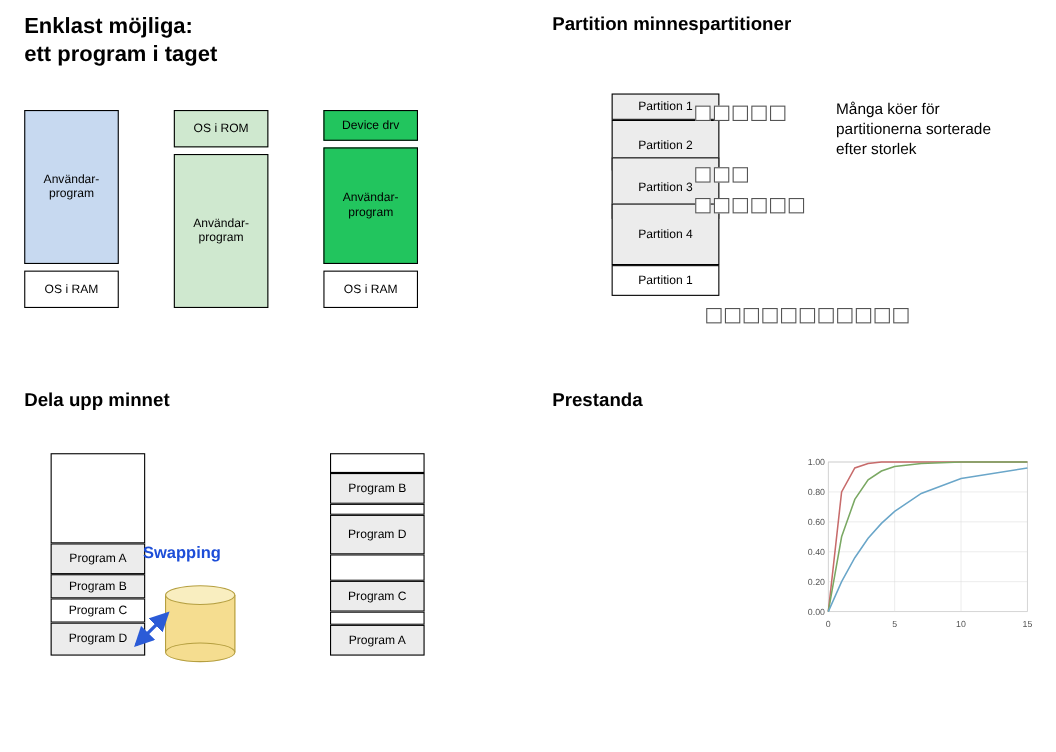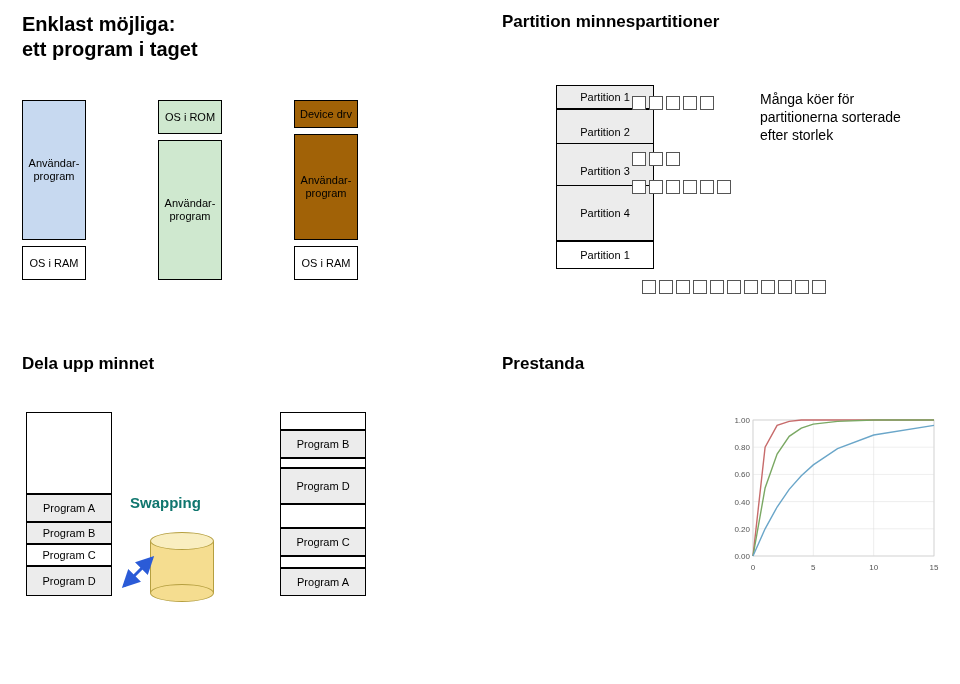"OS i ROM" .mem-stack { width: 64px -> 86px }
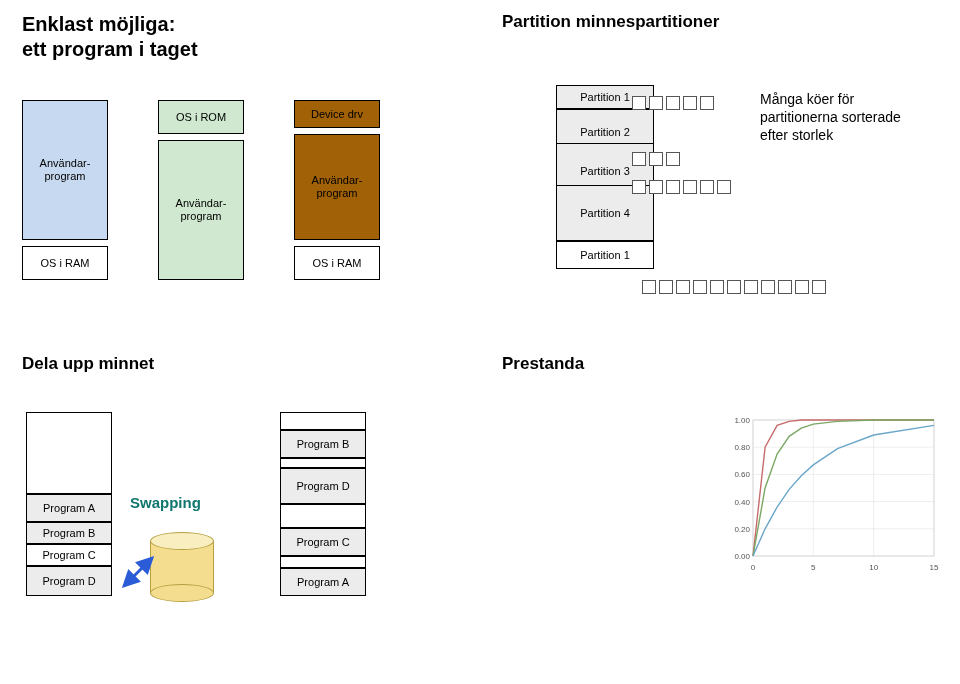"Device drv" .pink-fill { background: #a16207 -> #22c55e }
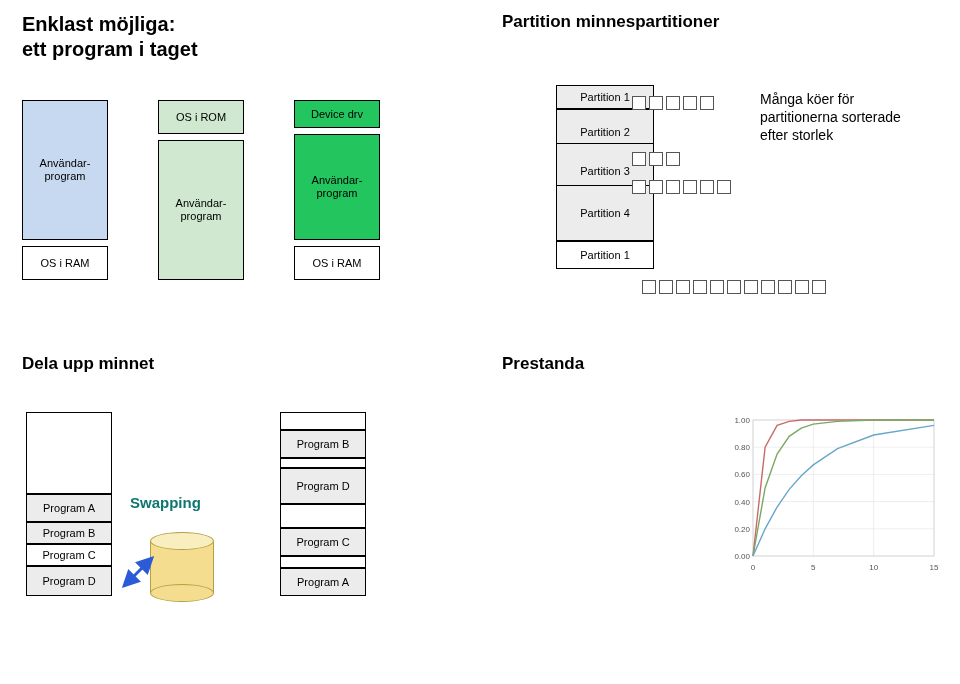"Program B" .q3 .mem-stack { margin-left: none -> 20px }
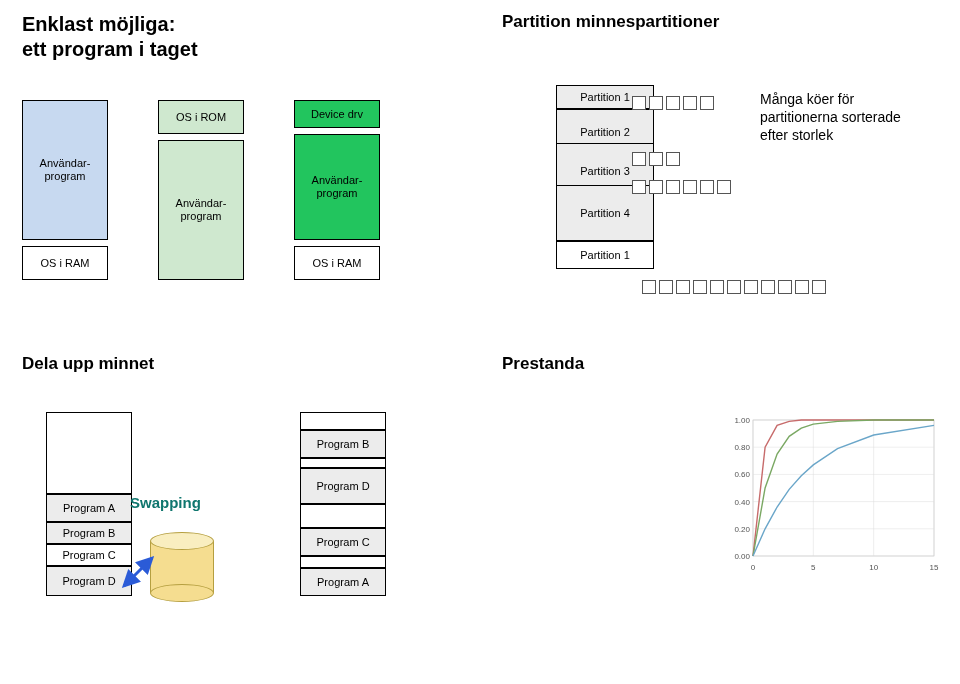"Swapping" .swap-label { color: #0f766e -> #1d4ed8 }
